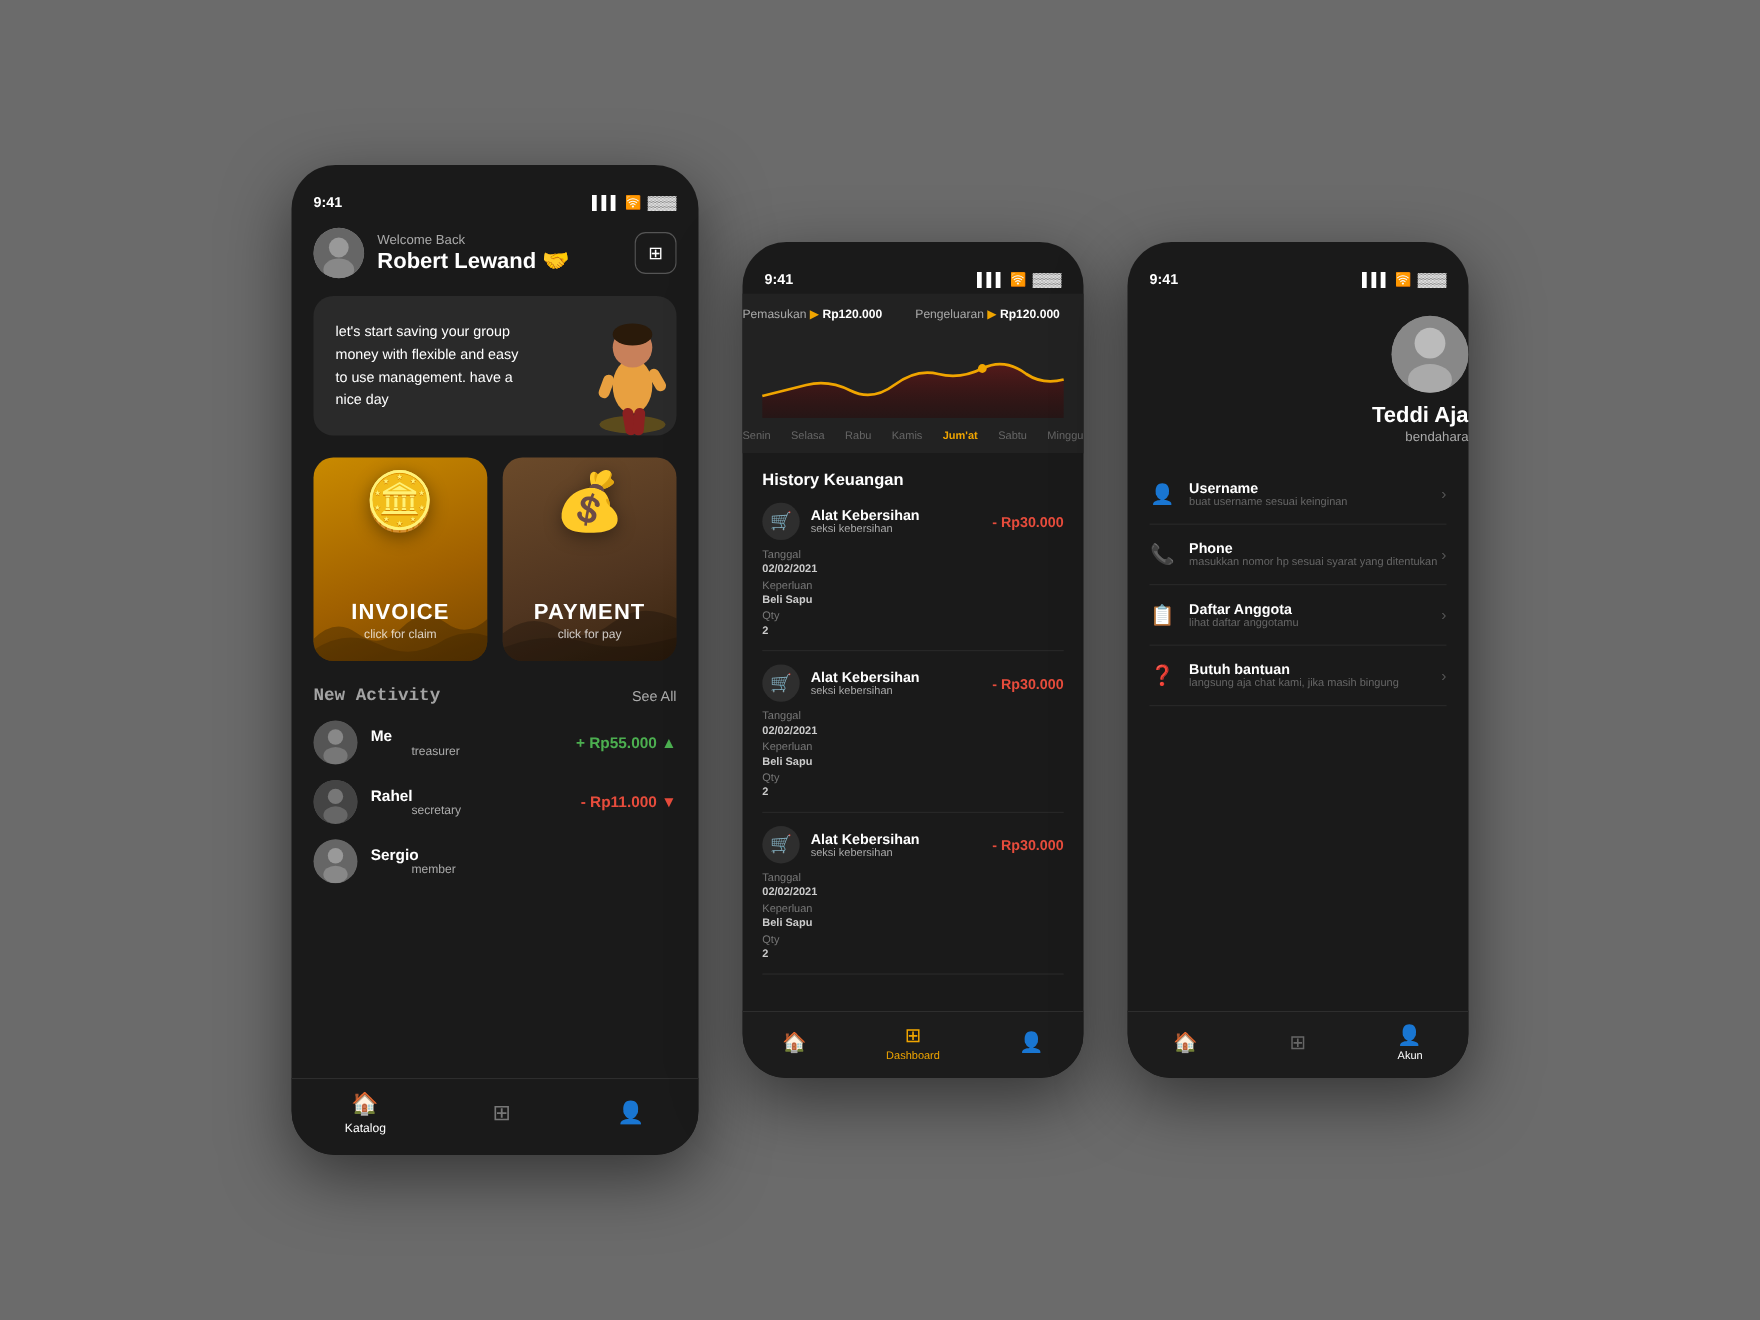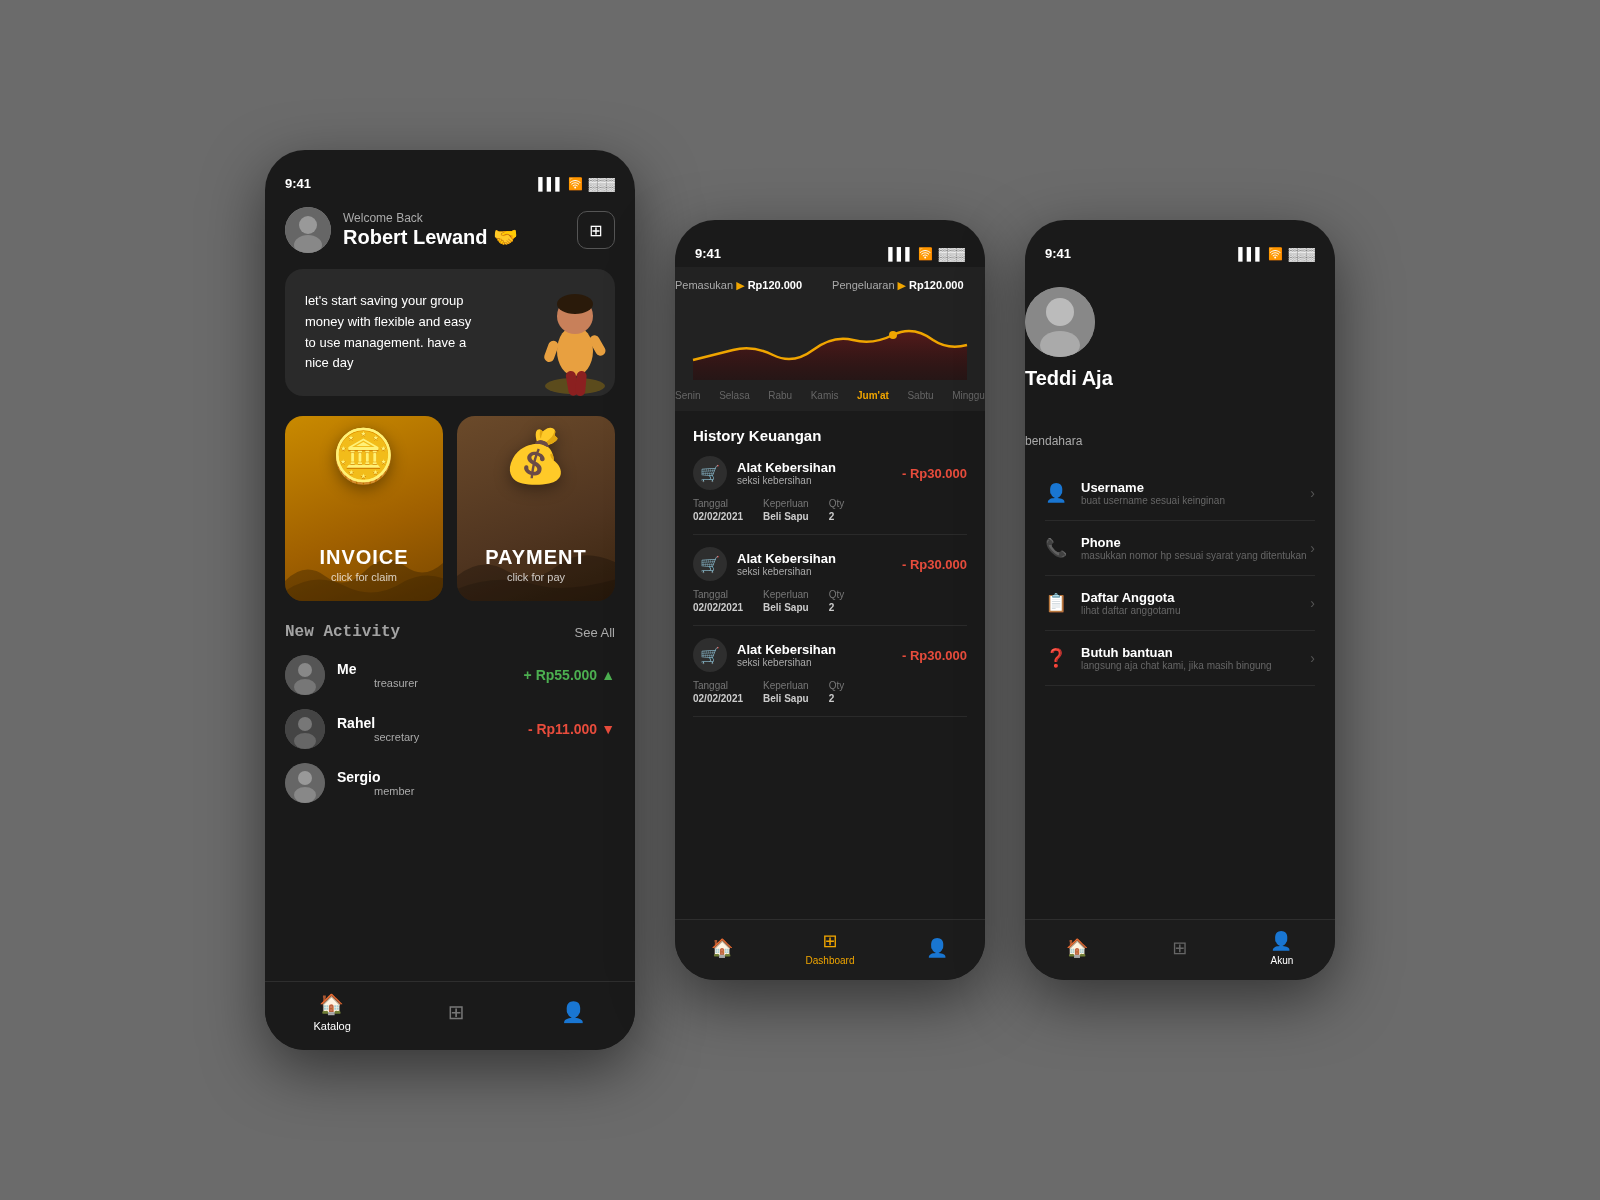"Teddi Aja" .profile-section { align-items: flex-start -> flex-end }
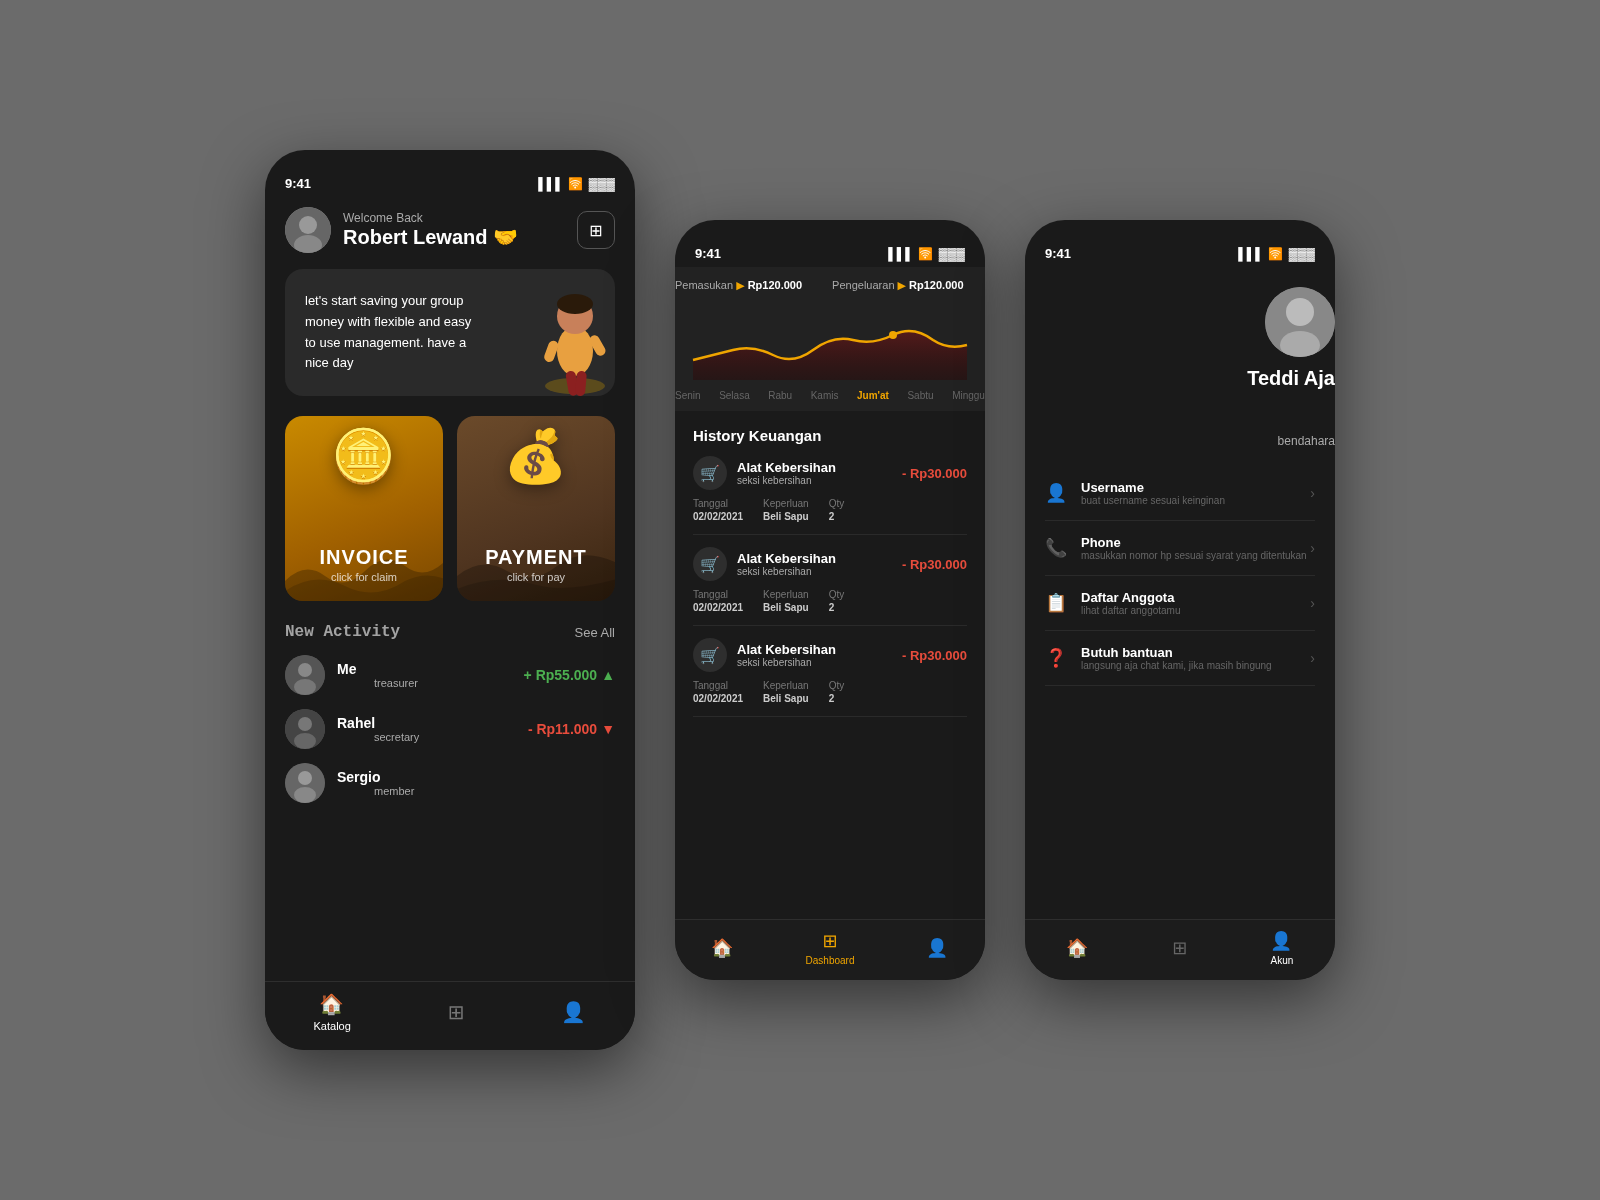"bendahara" .profile-role { margin-top: 44px -> none }
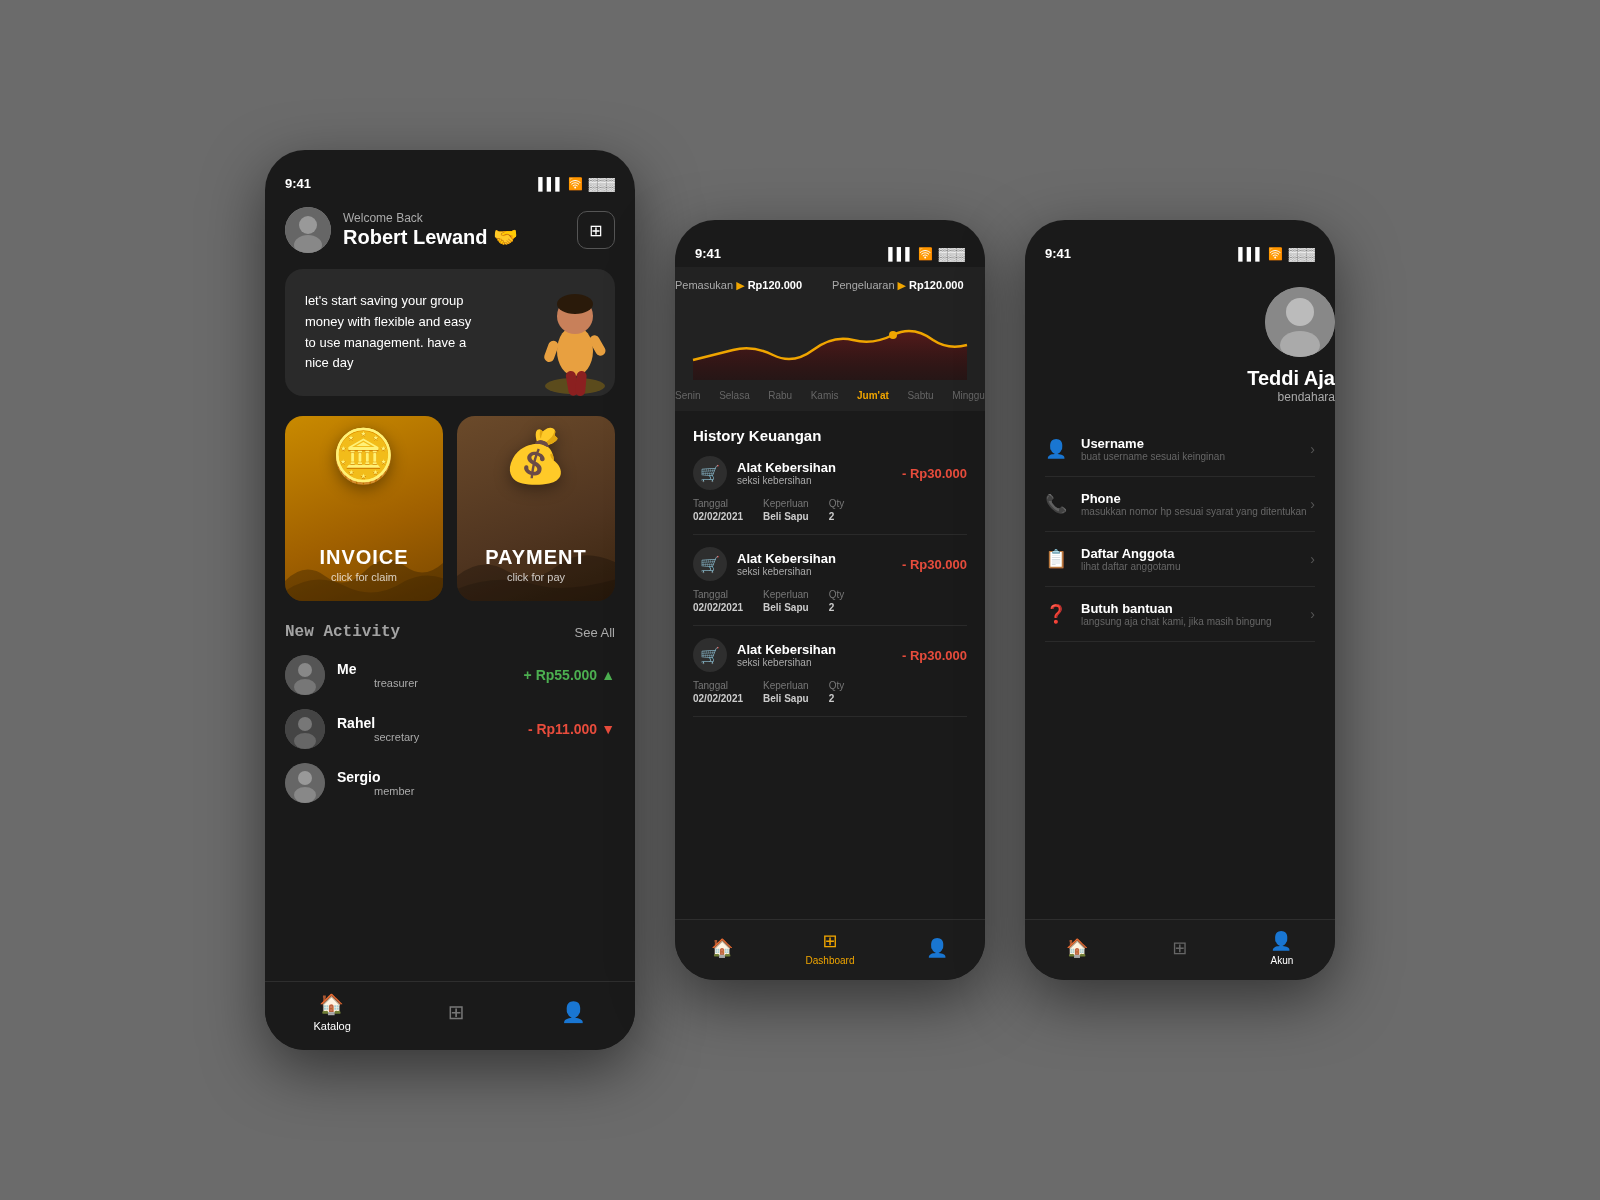"Tanggal" .history-details { flex-direction: none -> column; gap: 20px -> 4px }
